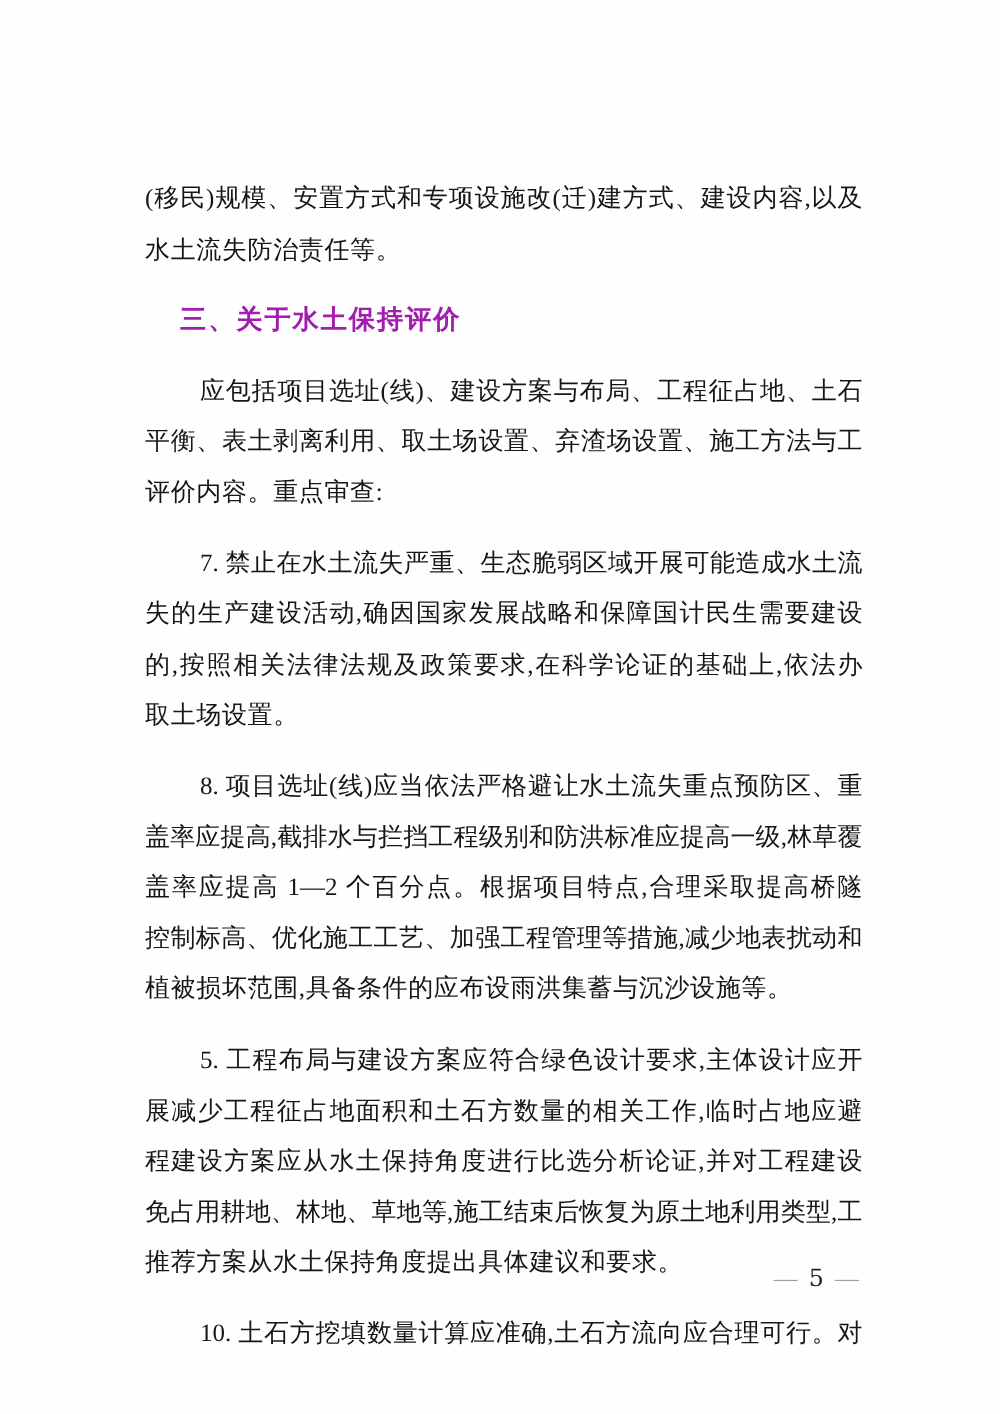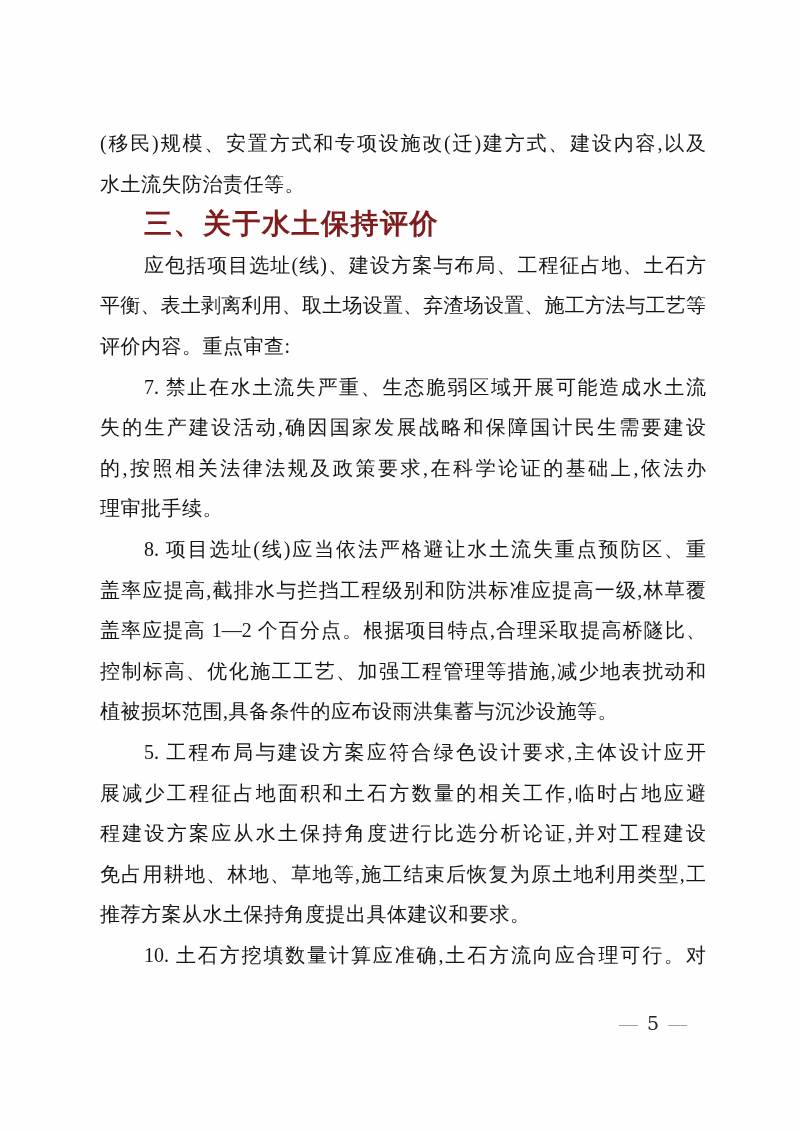"(移民)规模、安置方式和专项设施改(迁)建方式、建设内容,以及" .para { margin: 0 -> 16px }
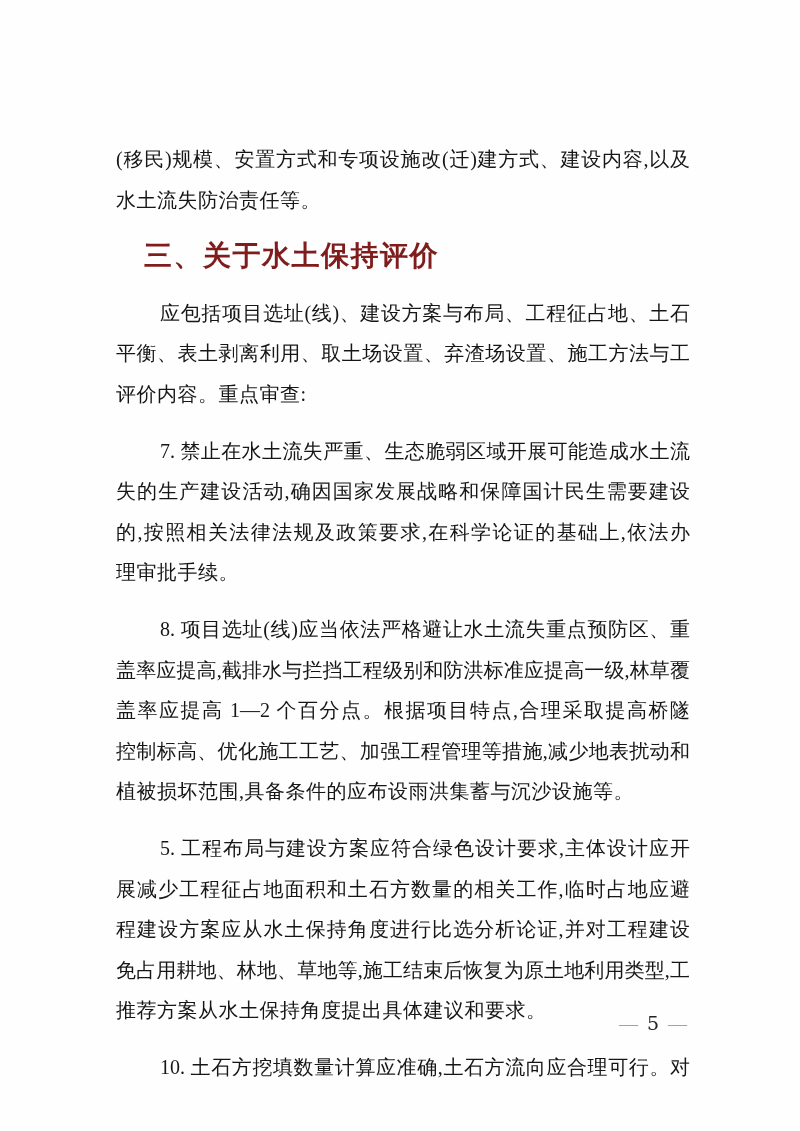"三、关于水土保持评价" .line.heading { color: #7f1d1d -> #a21caf; font-size: 28px -> 21px }
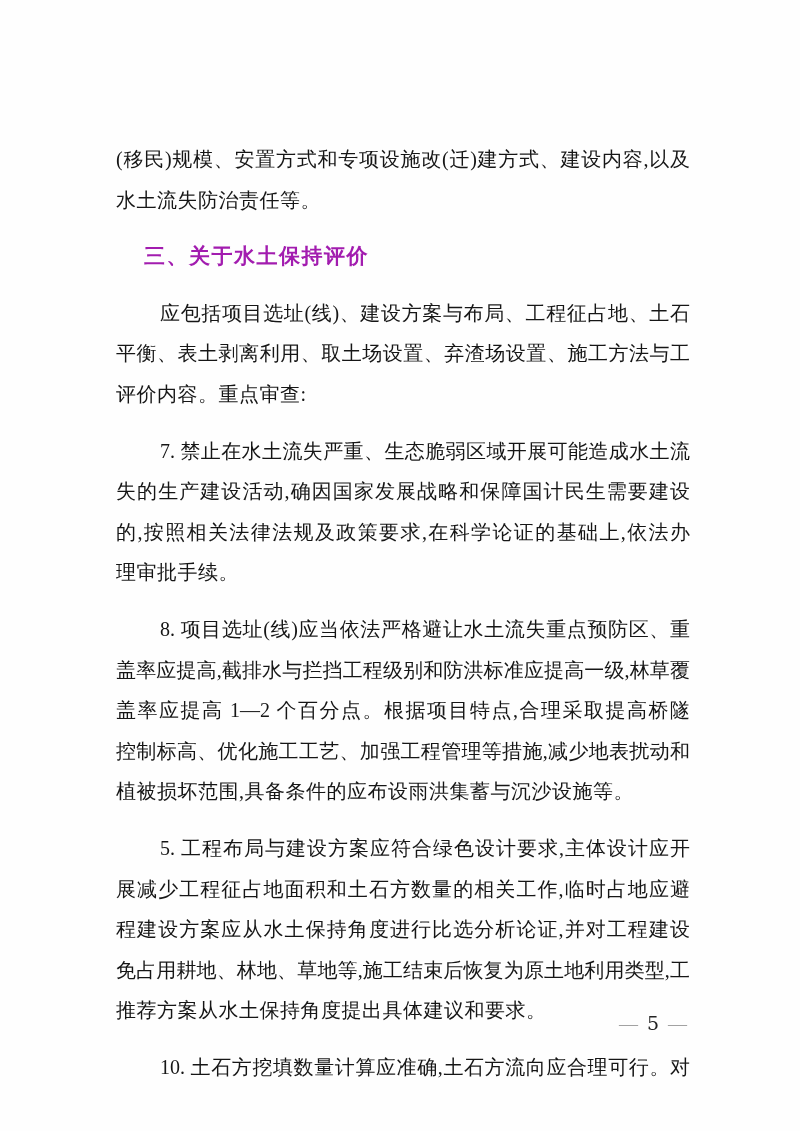"理审批手续。" div.line { text: 理审批手续 -> 取土场设置 }
